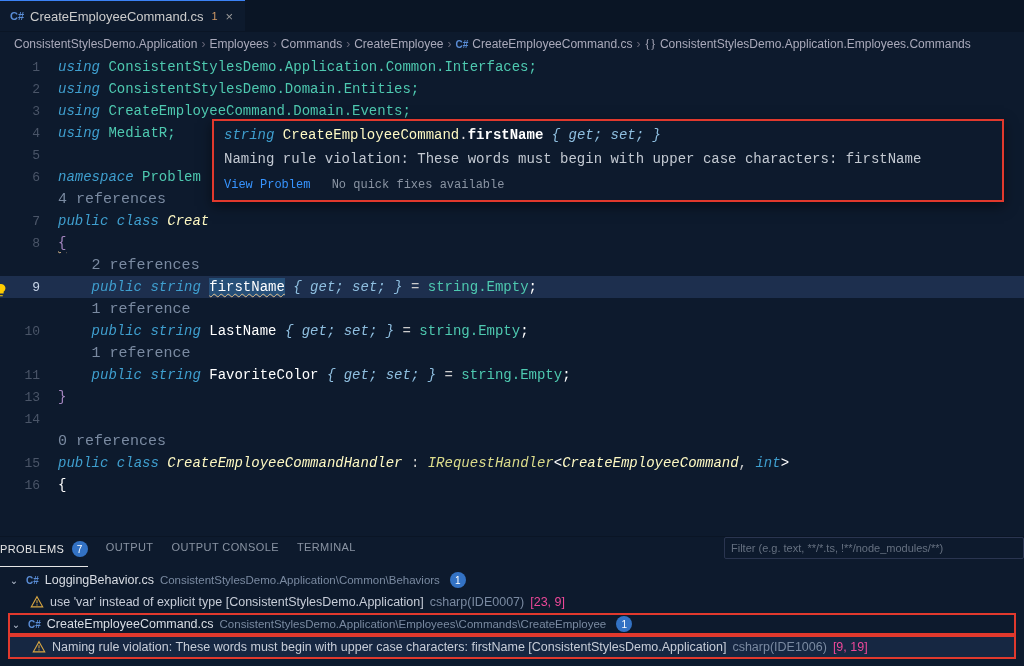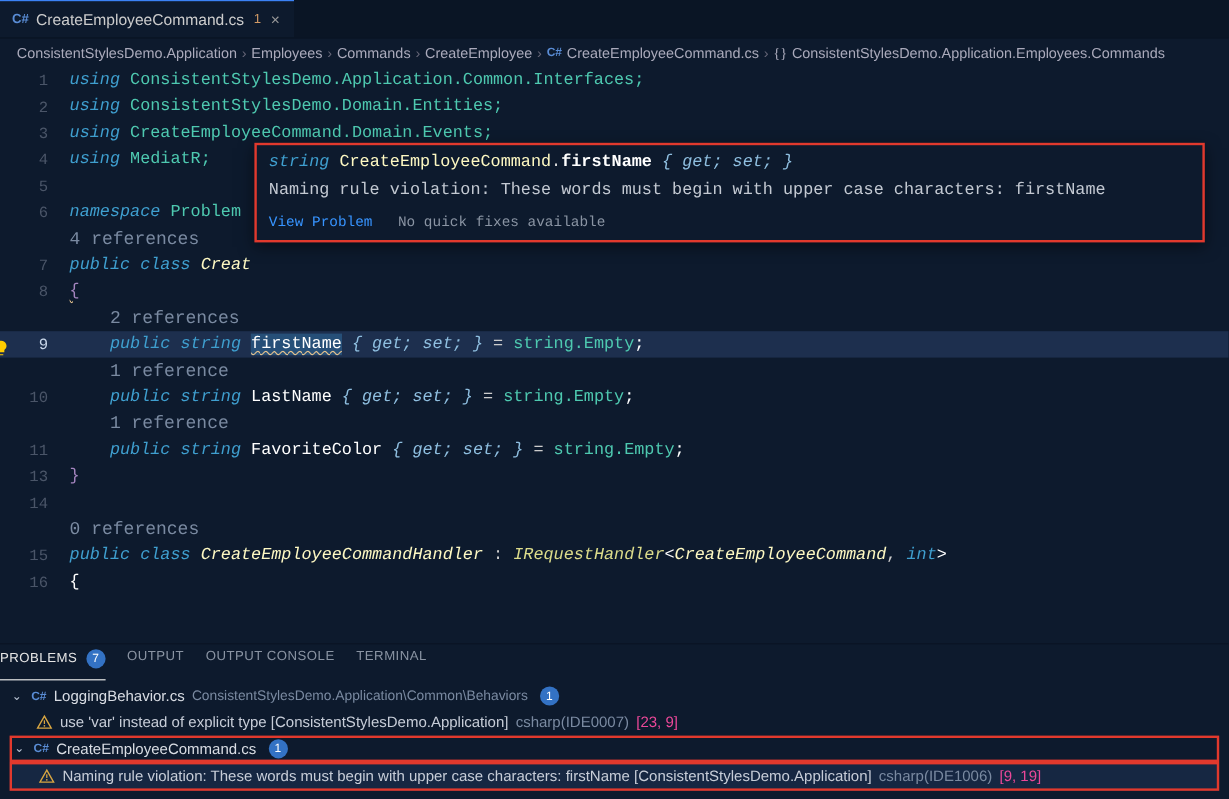"Filter (e.g. text, **/*.ts," div.filter { html: none -> <div> <span>Filter (e.g. text, **/*.ts, !**/node_modules/**)</span> </div> }
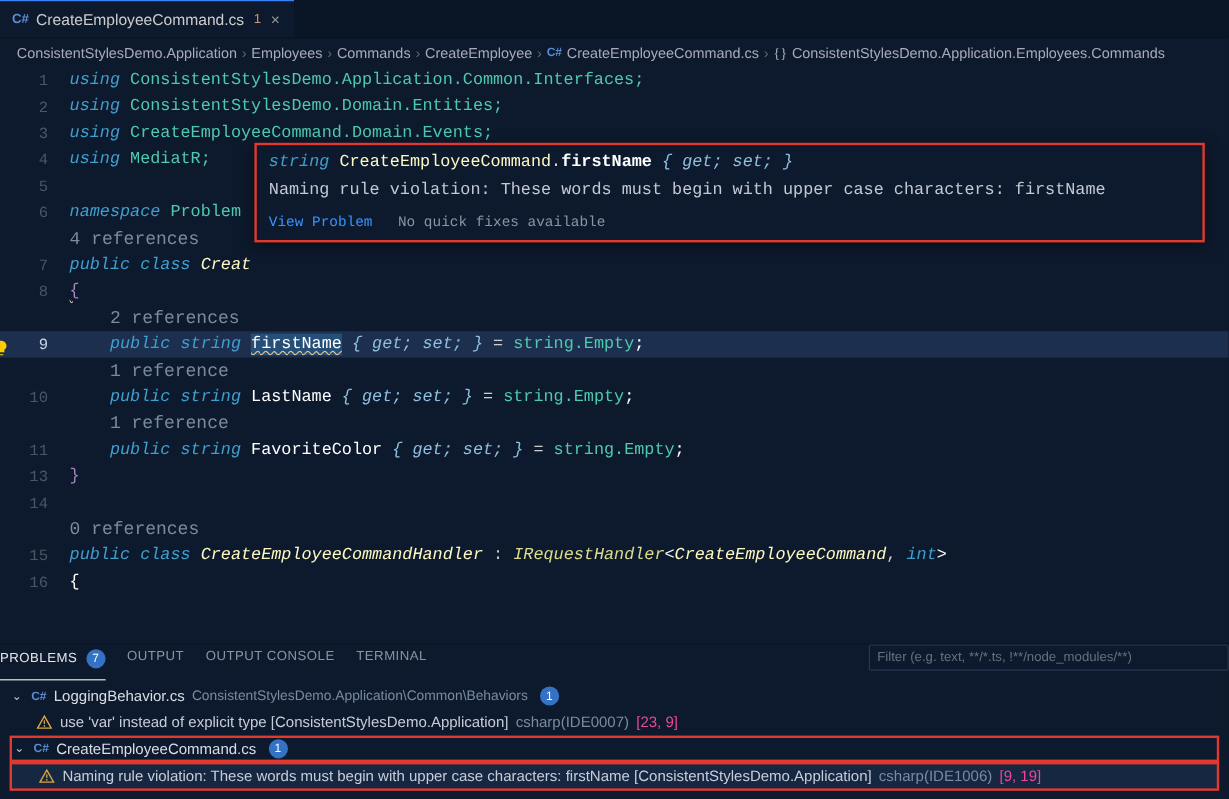"ConsistentStylesDemo.Application\Employe" span.fpath { html: none -> <span>ConsistentStylesDemo.Application\Employees\Commands\CreateEmployee</span> }
